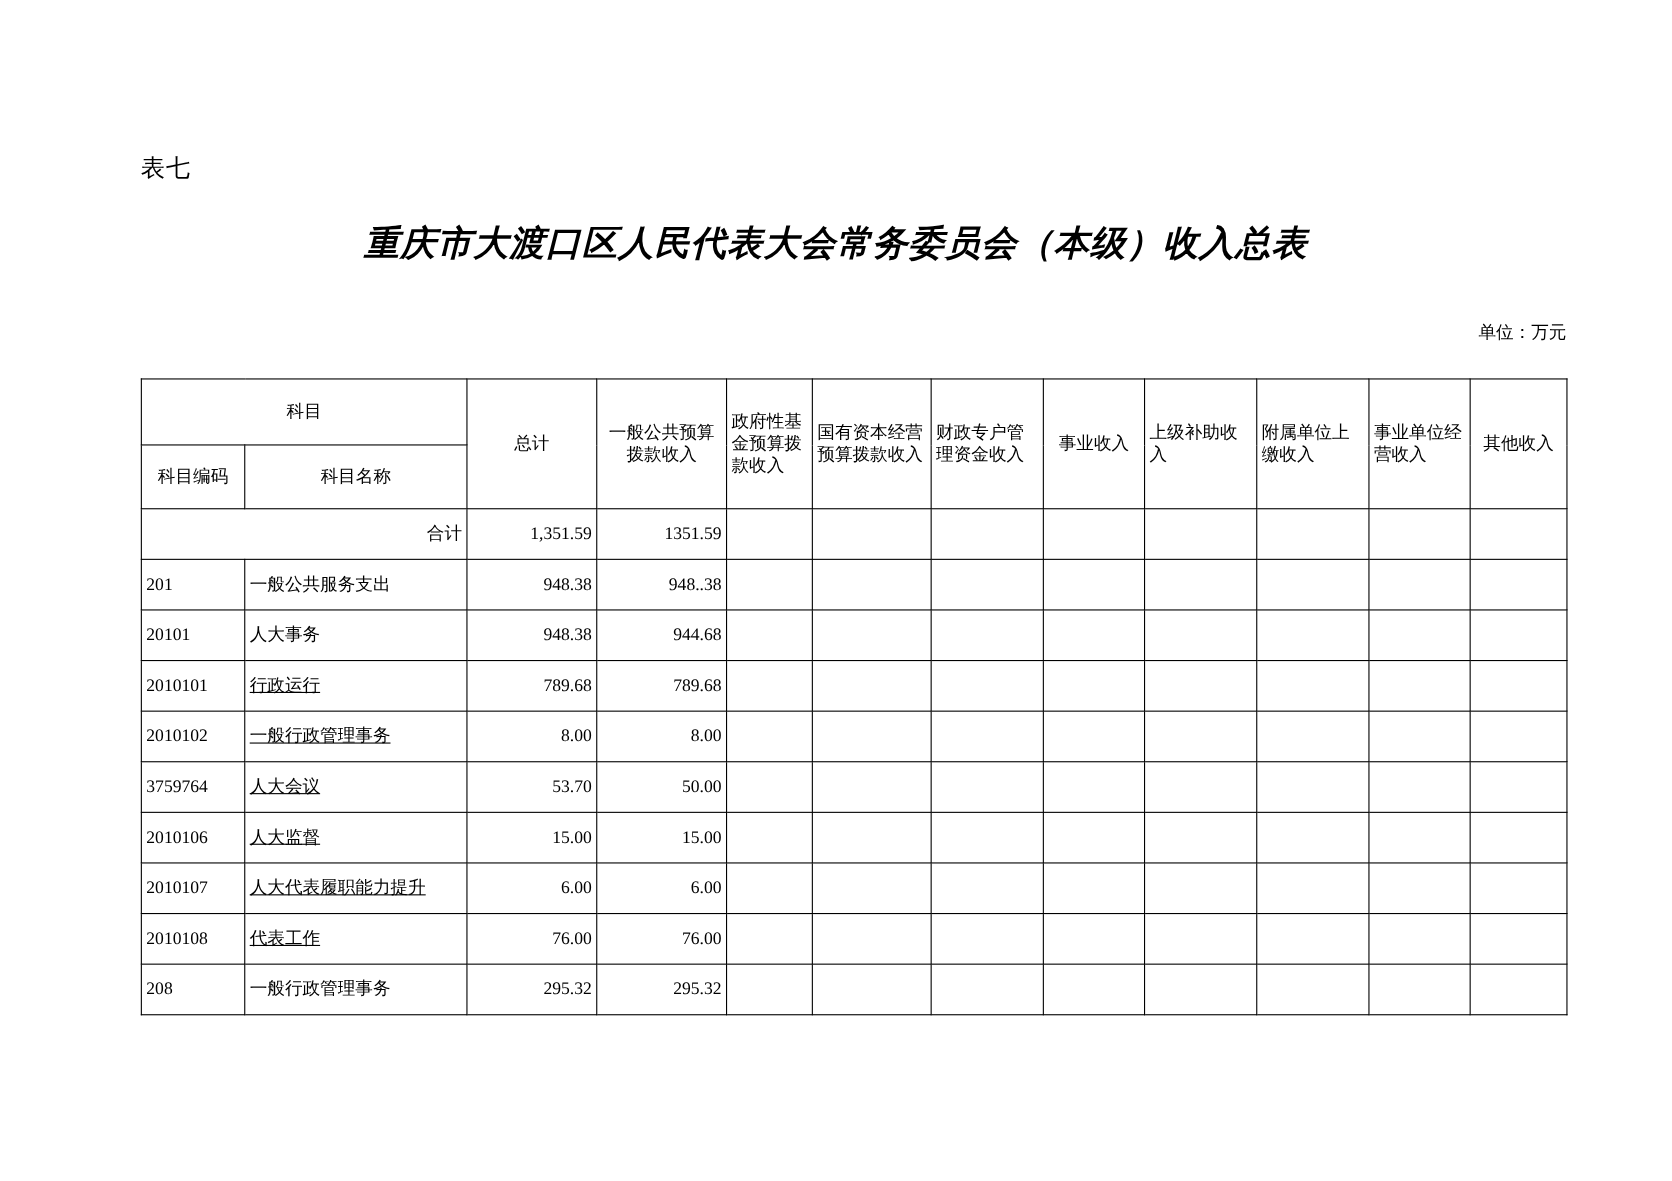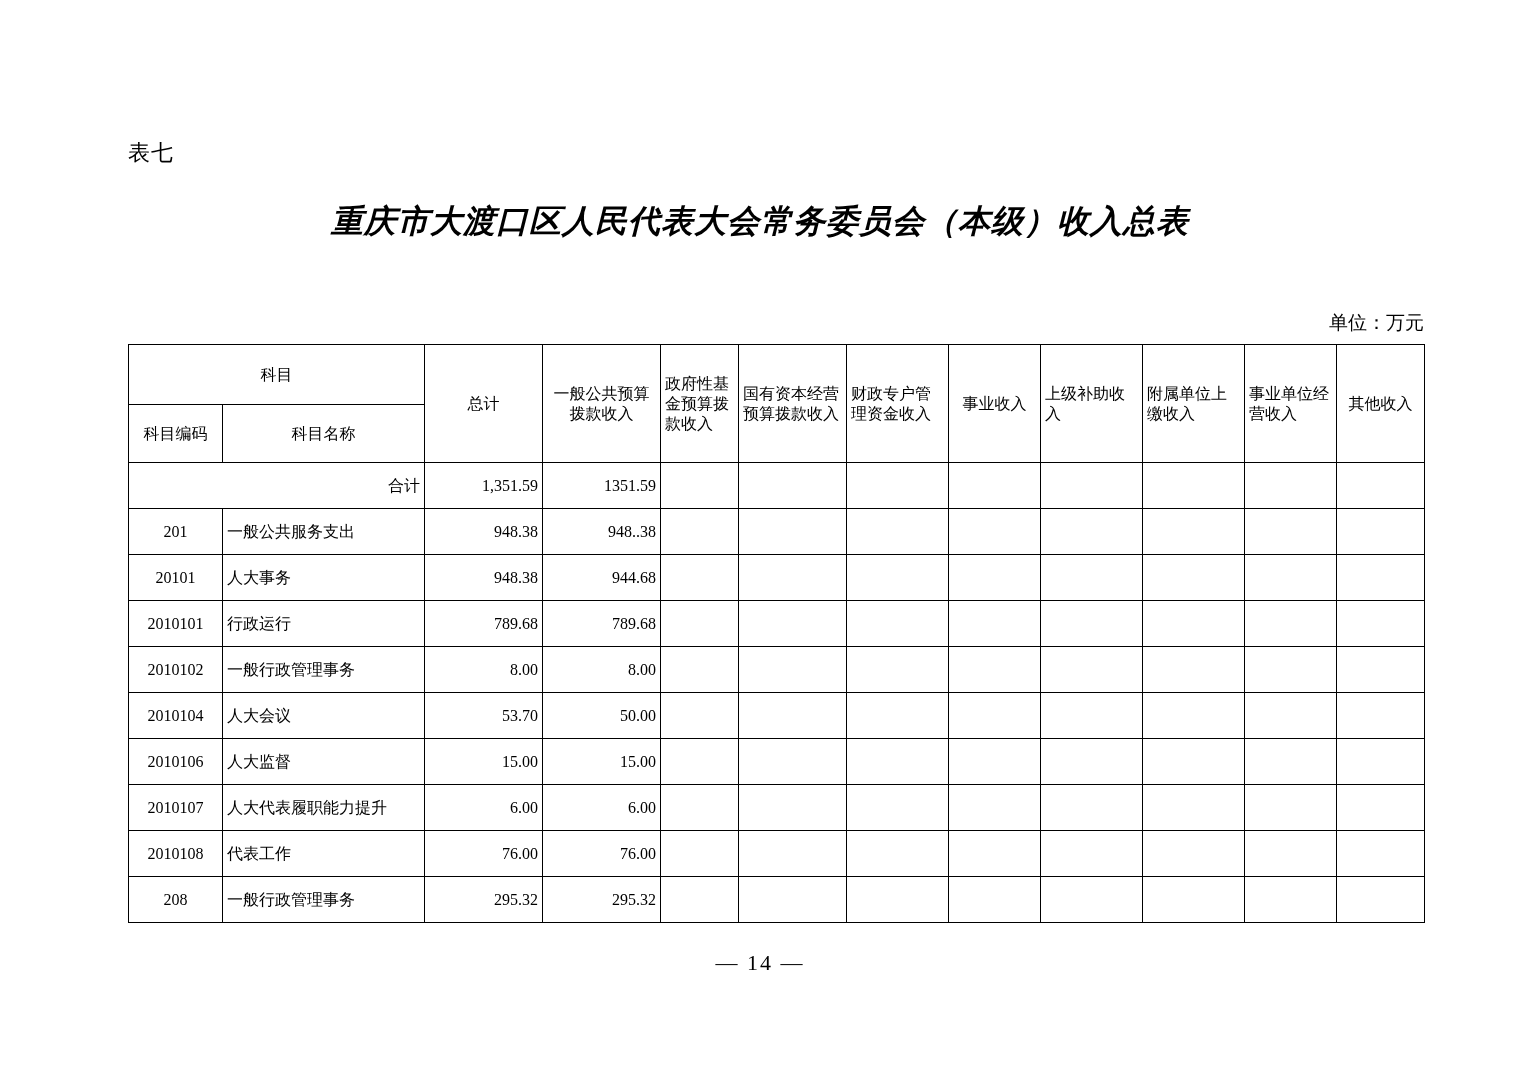"单位：万元" .unit-note { font-size: 19px -> 16px; top: 310px -> 292px }
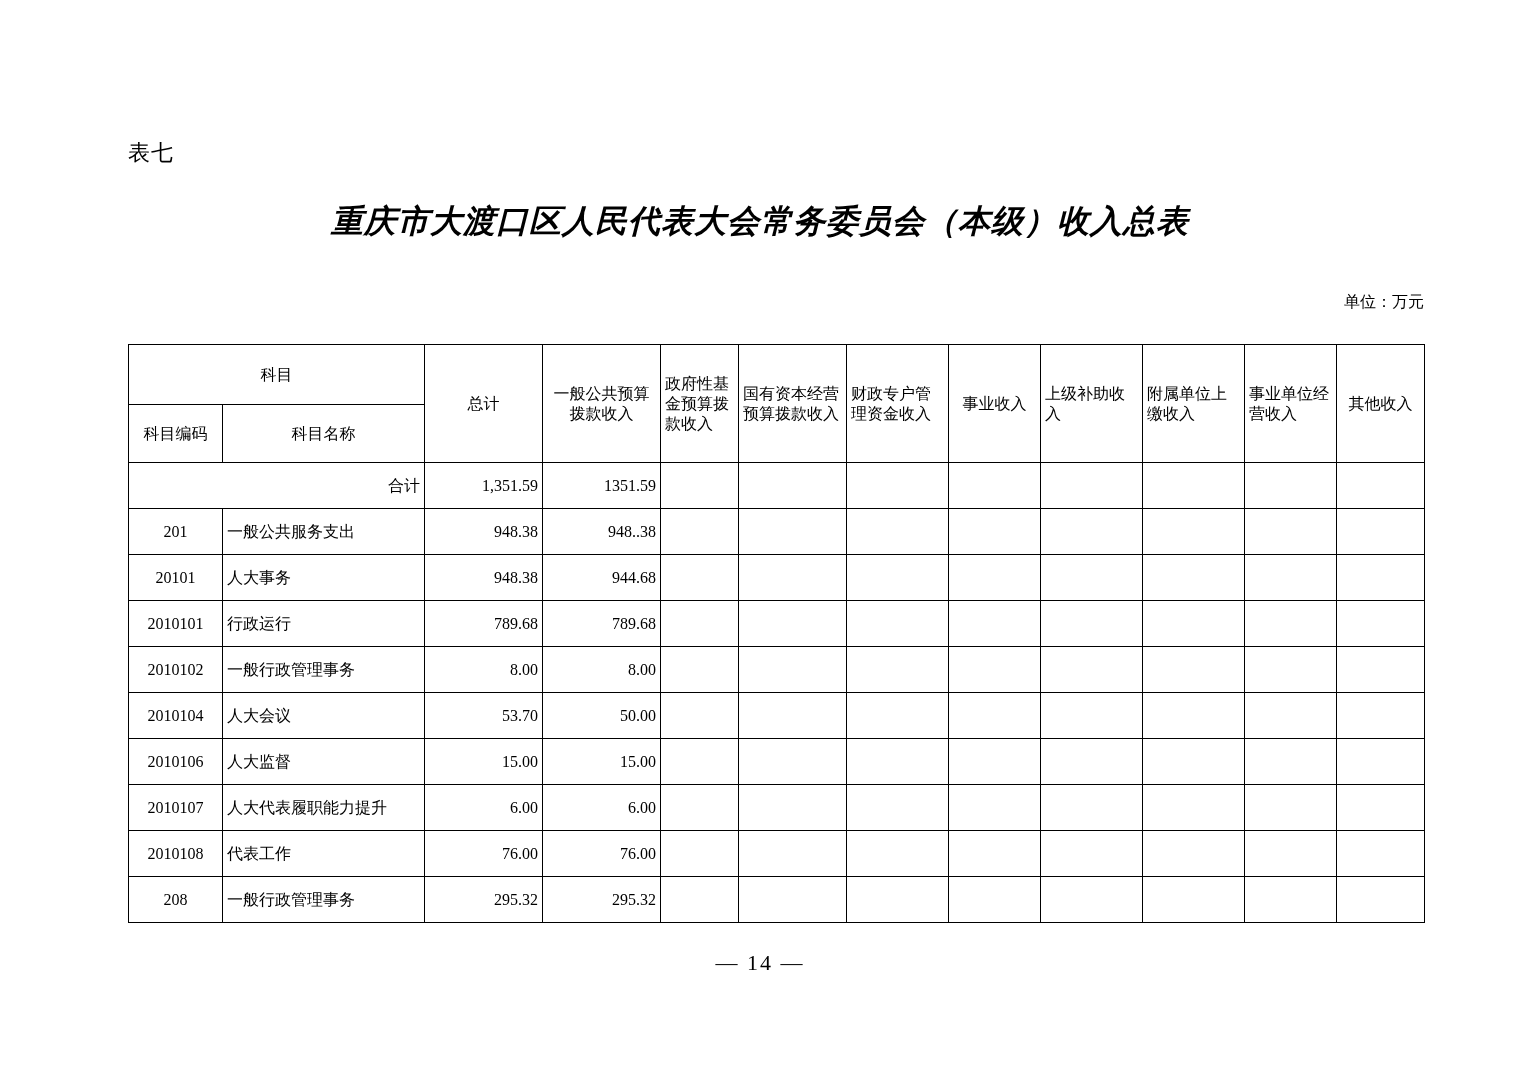"201" td.c-code { text-align: center -> none }
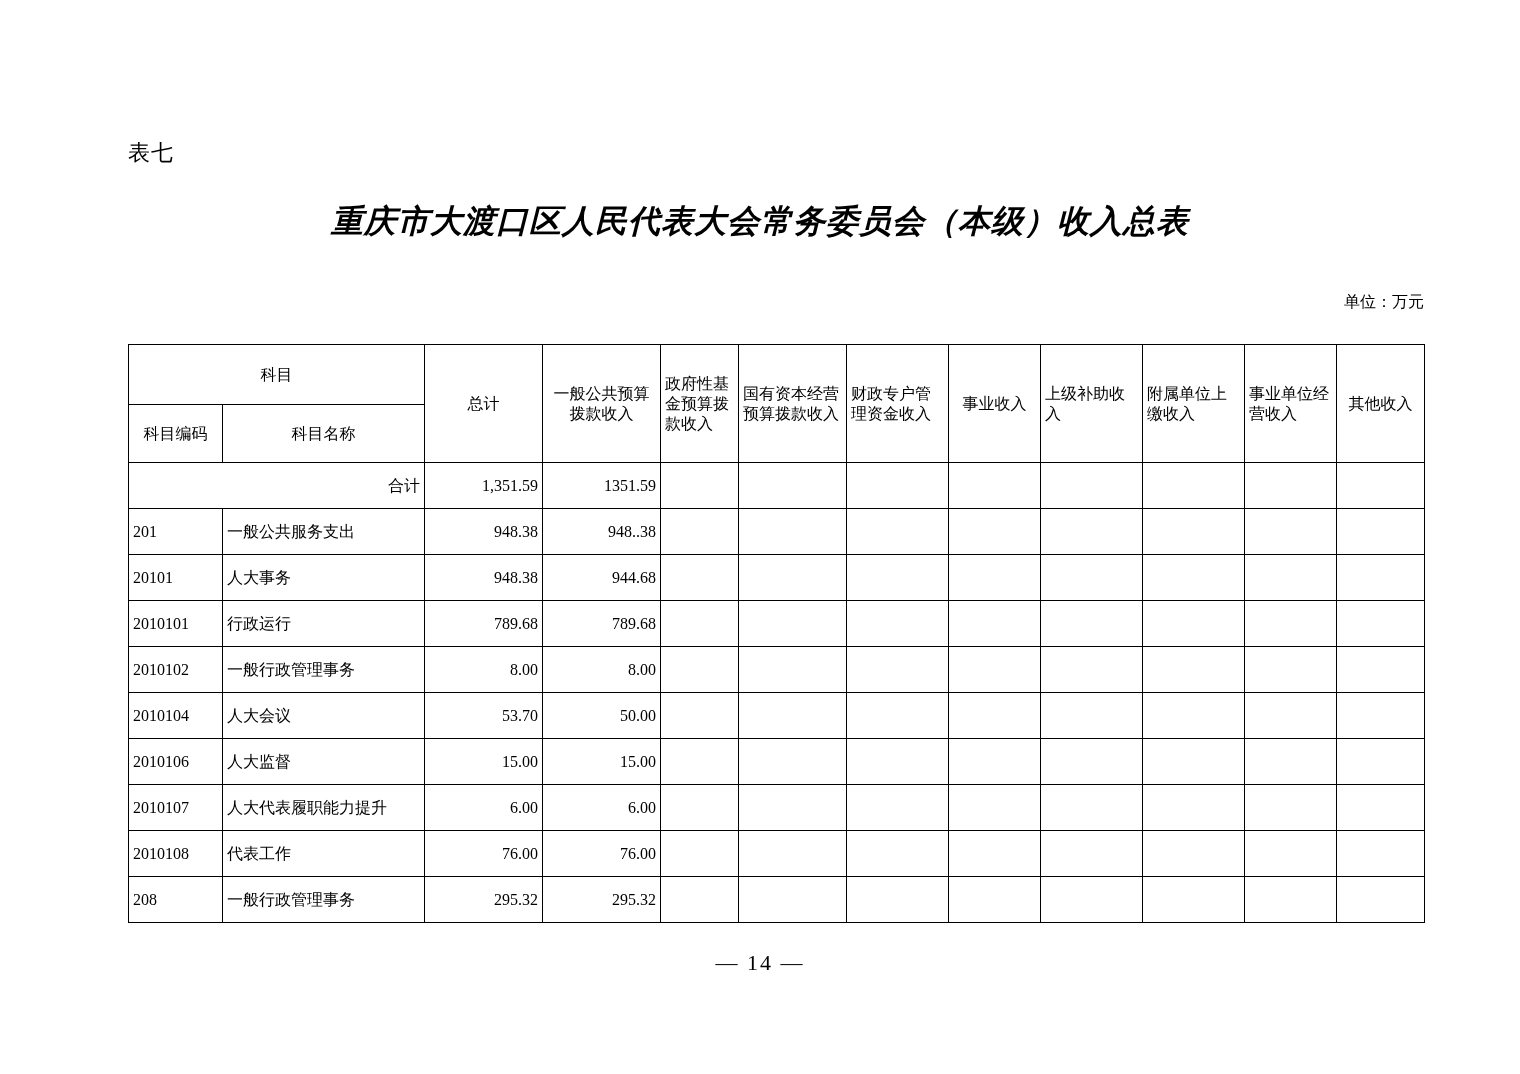"行政运行" .indent-2 { text-decoration: none -> underline }
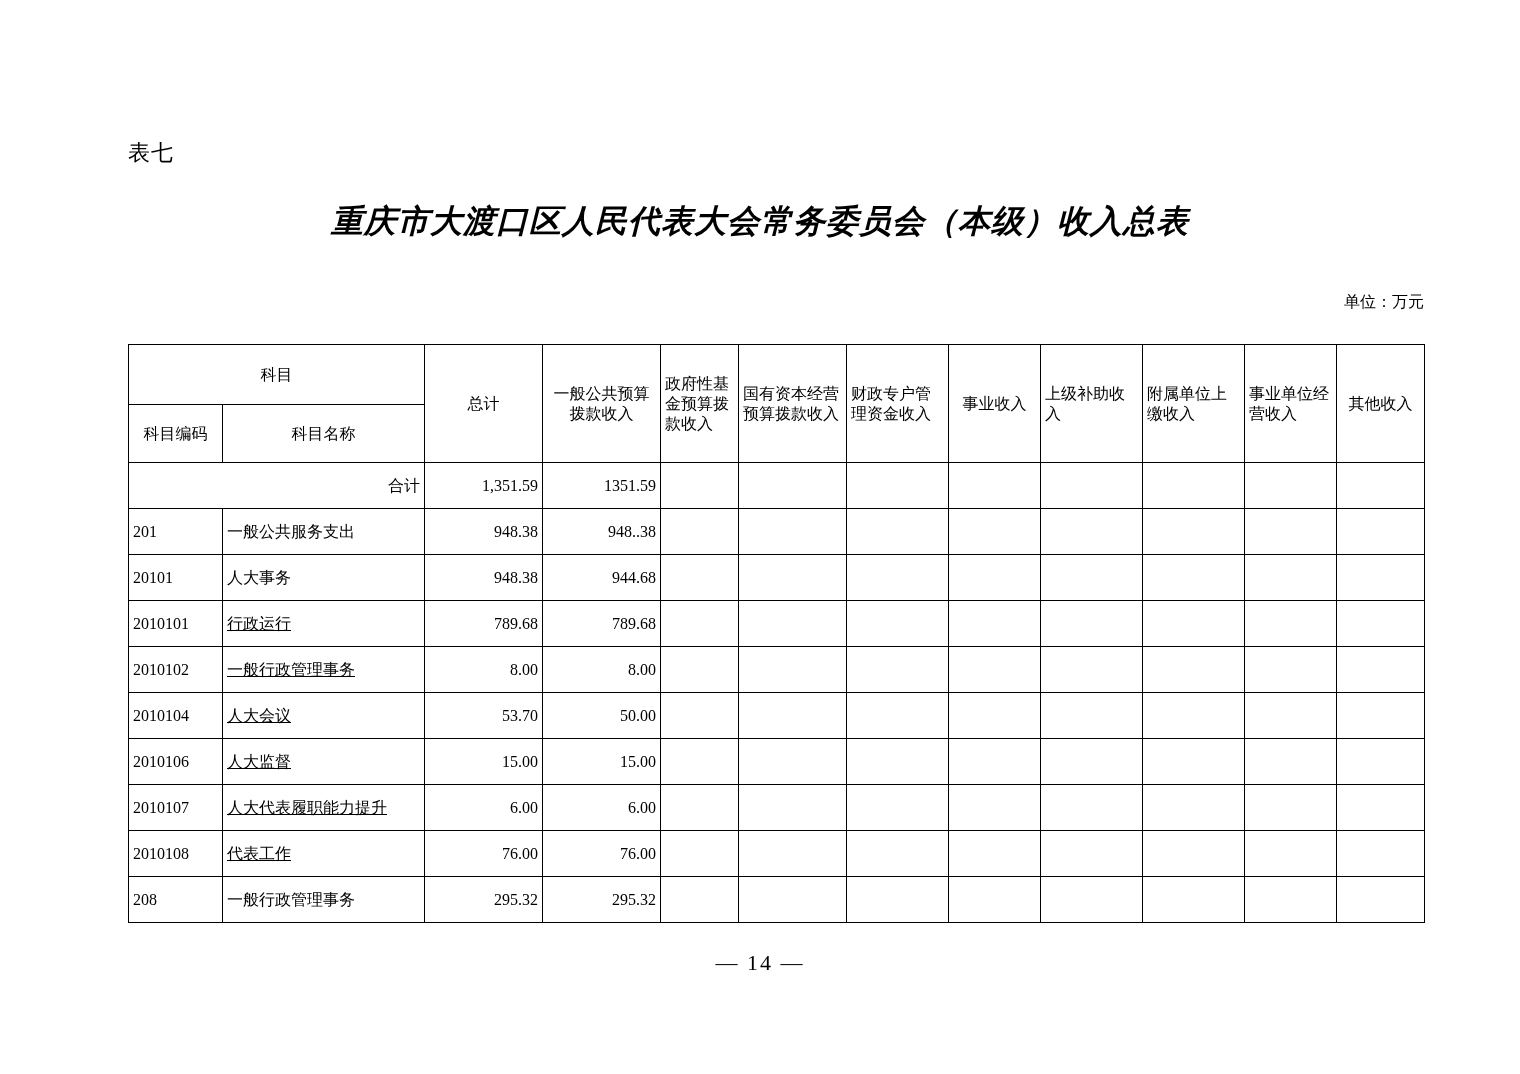"2010104" td.c-code { text: 2010104 -> 3759764 }
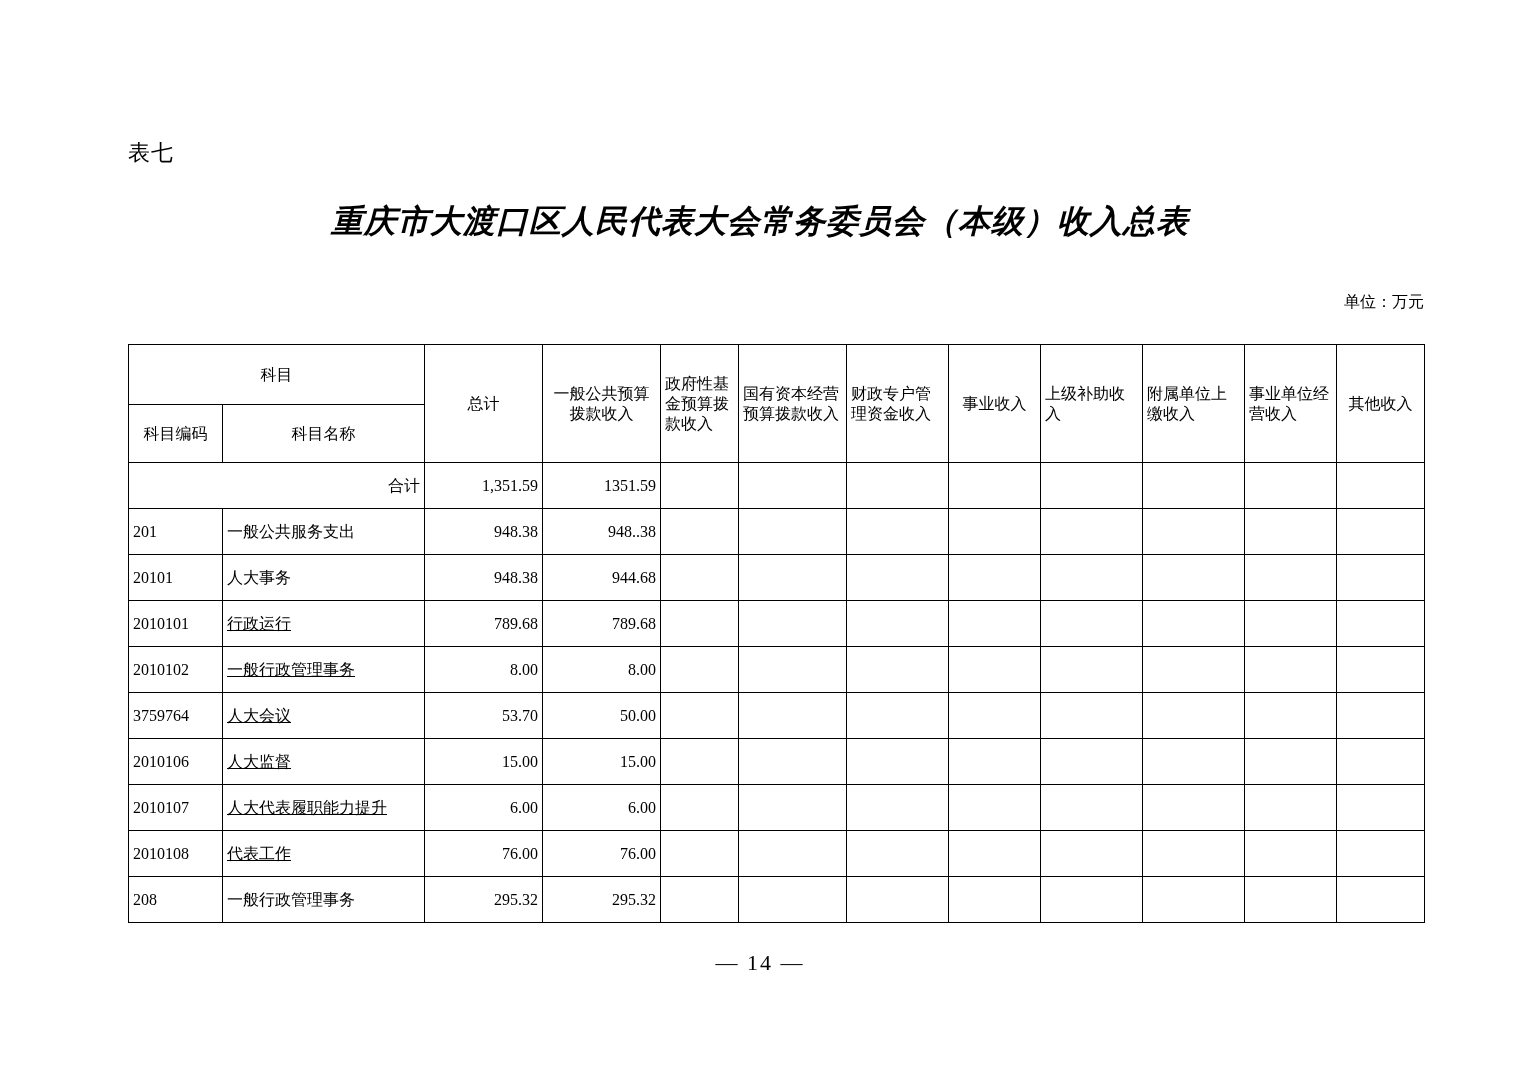"— 14 —" div.page-num { html: <div>— 14 —</div> -> none }
